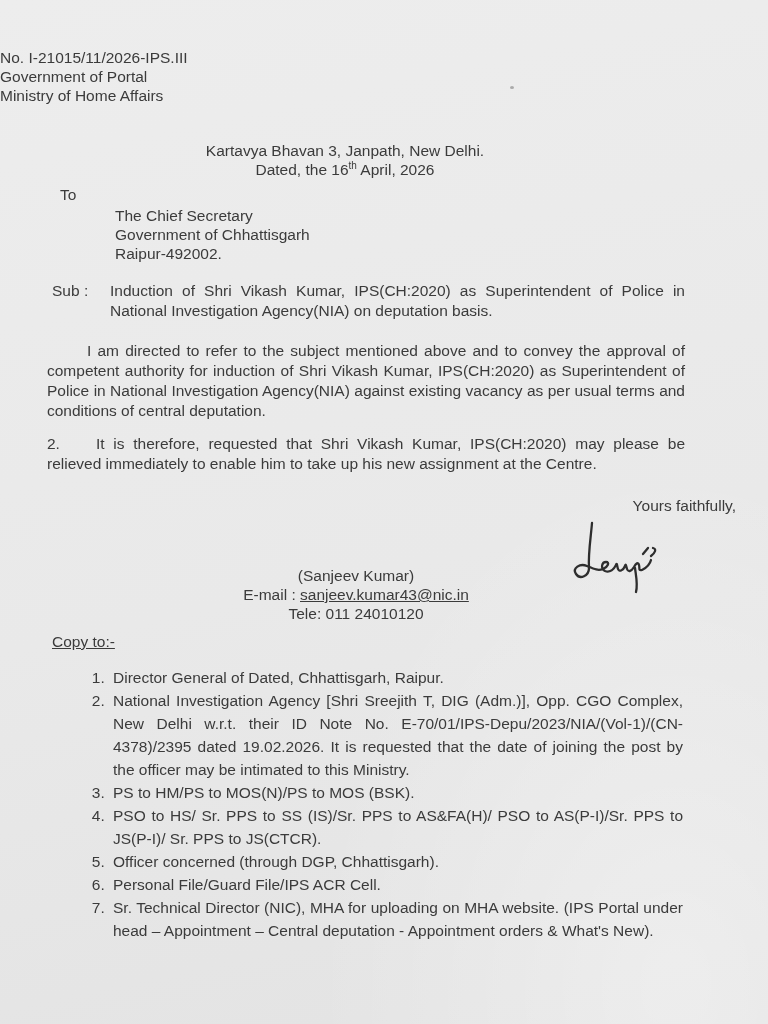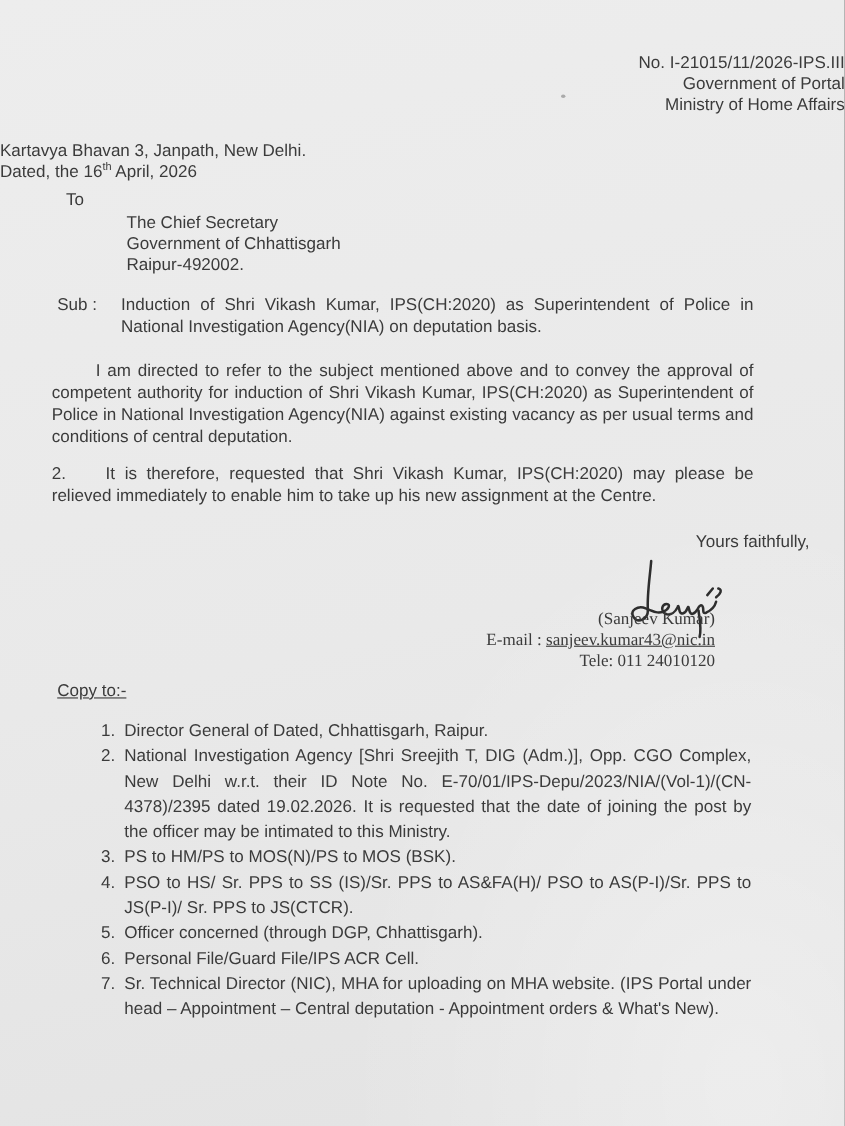"No. I-21015/11/2026-IPS.III" .header { text-align: right -> left }
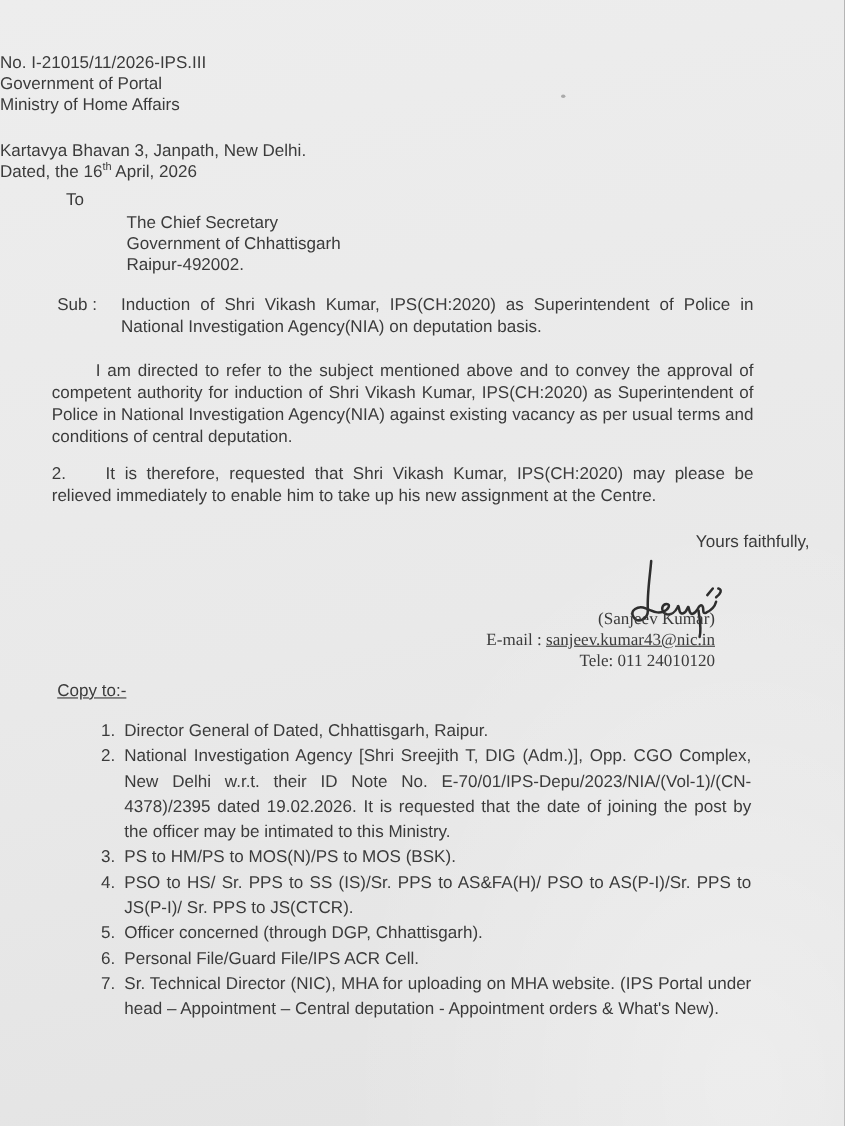"Kartavya Bhavan 3, Janpath, New" .addr-block { margin-top: 23px -> 36px; text-align: left -> center }
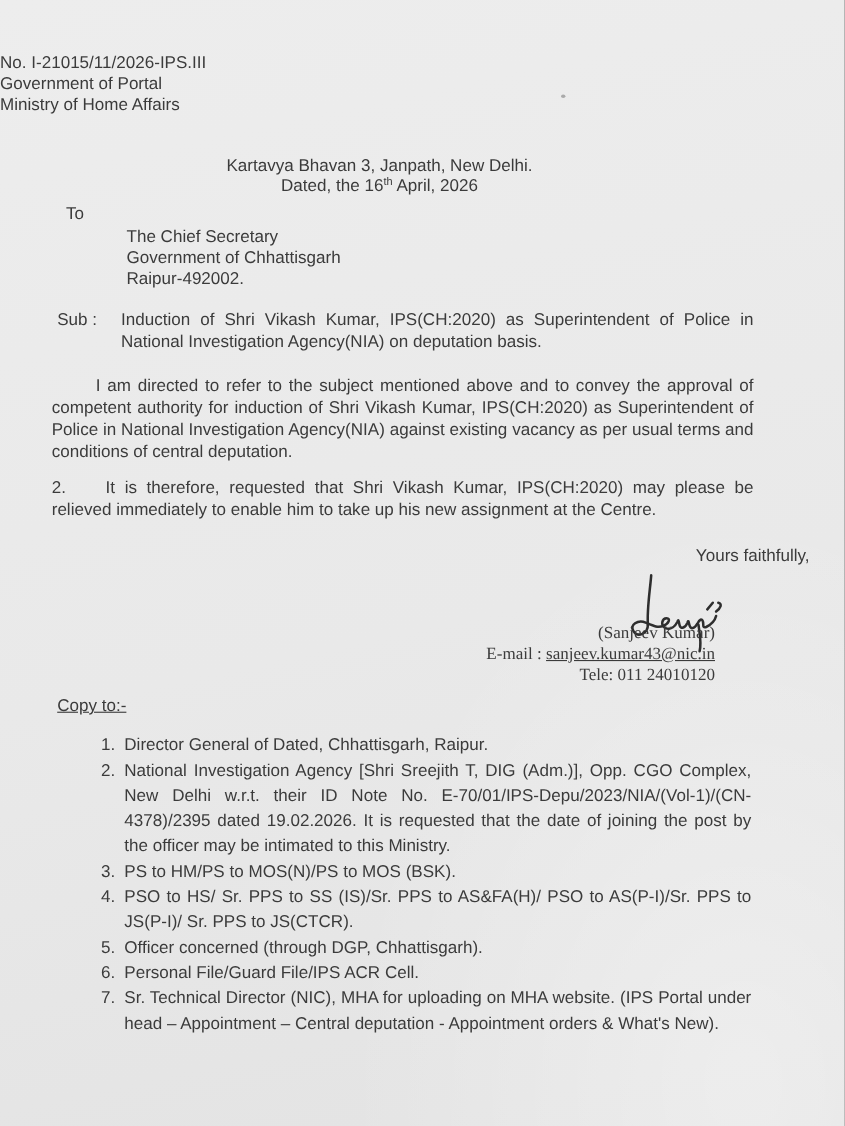"(Sanjeev Kumar)" .sig-block { font-family: Liberation Serif, serif -> none; padding-right: 118px -> 56px; text-align: right -> center }
